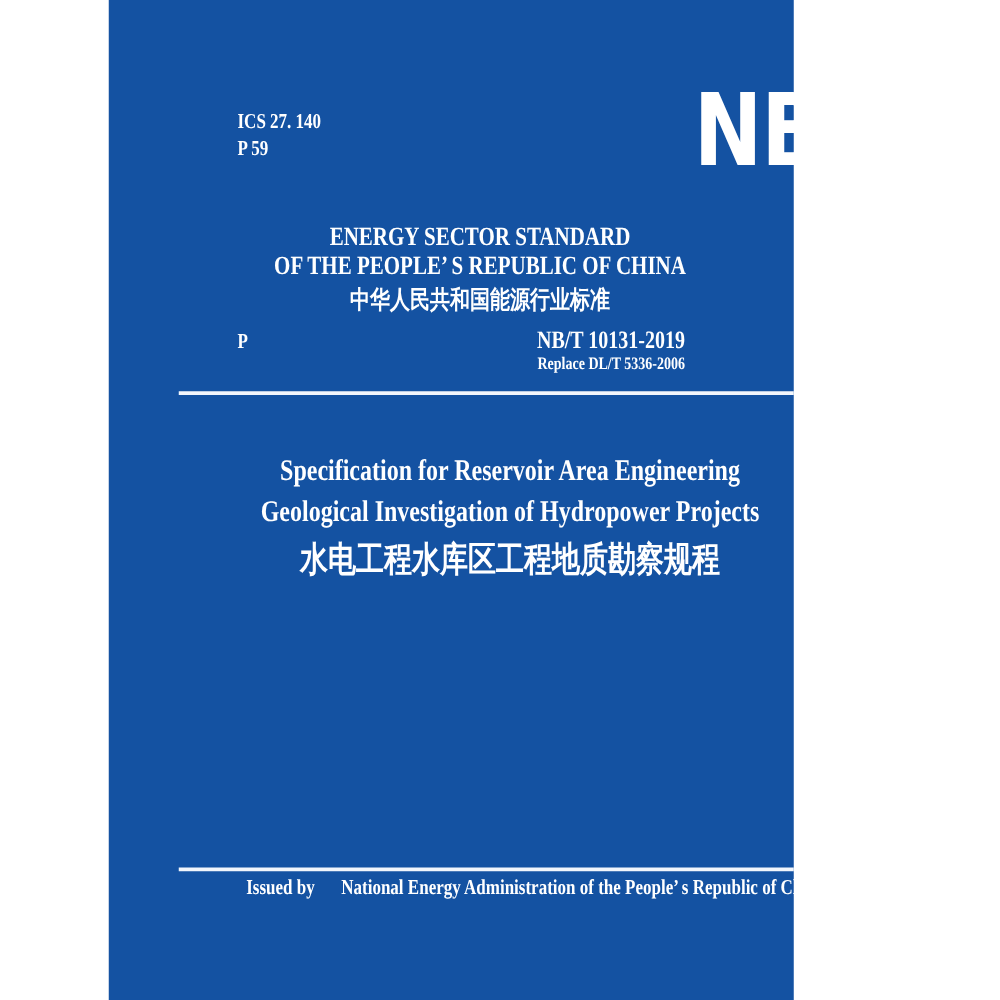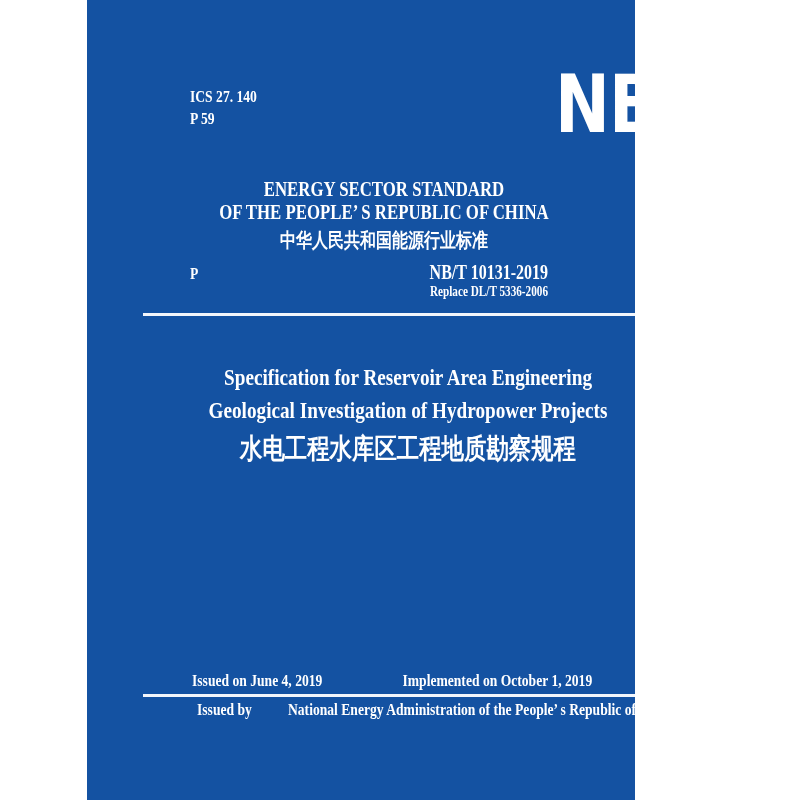"Issued on June 4, 2019" div.abs { html: <div> <span>Issued on June 4, 2019</span> <span>Implemented on October 1, 2019</span> </div> -> none }
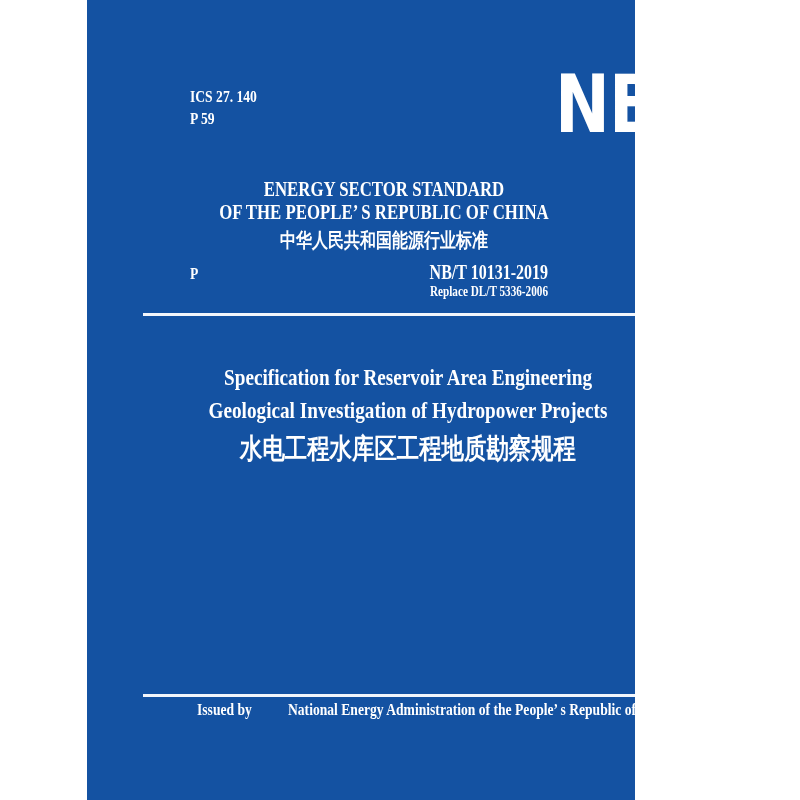"Issued by" .issued-row { gap: 22px -> 7px }
